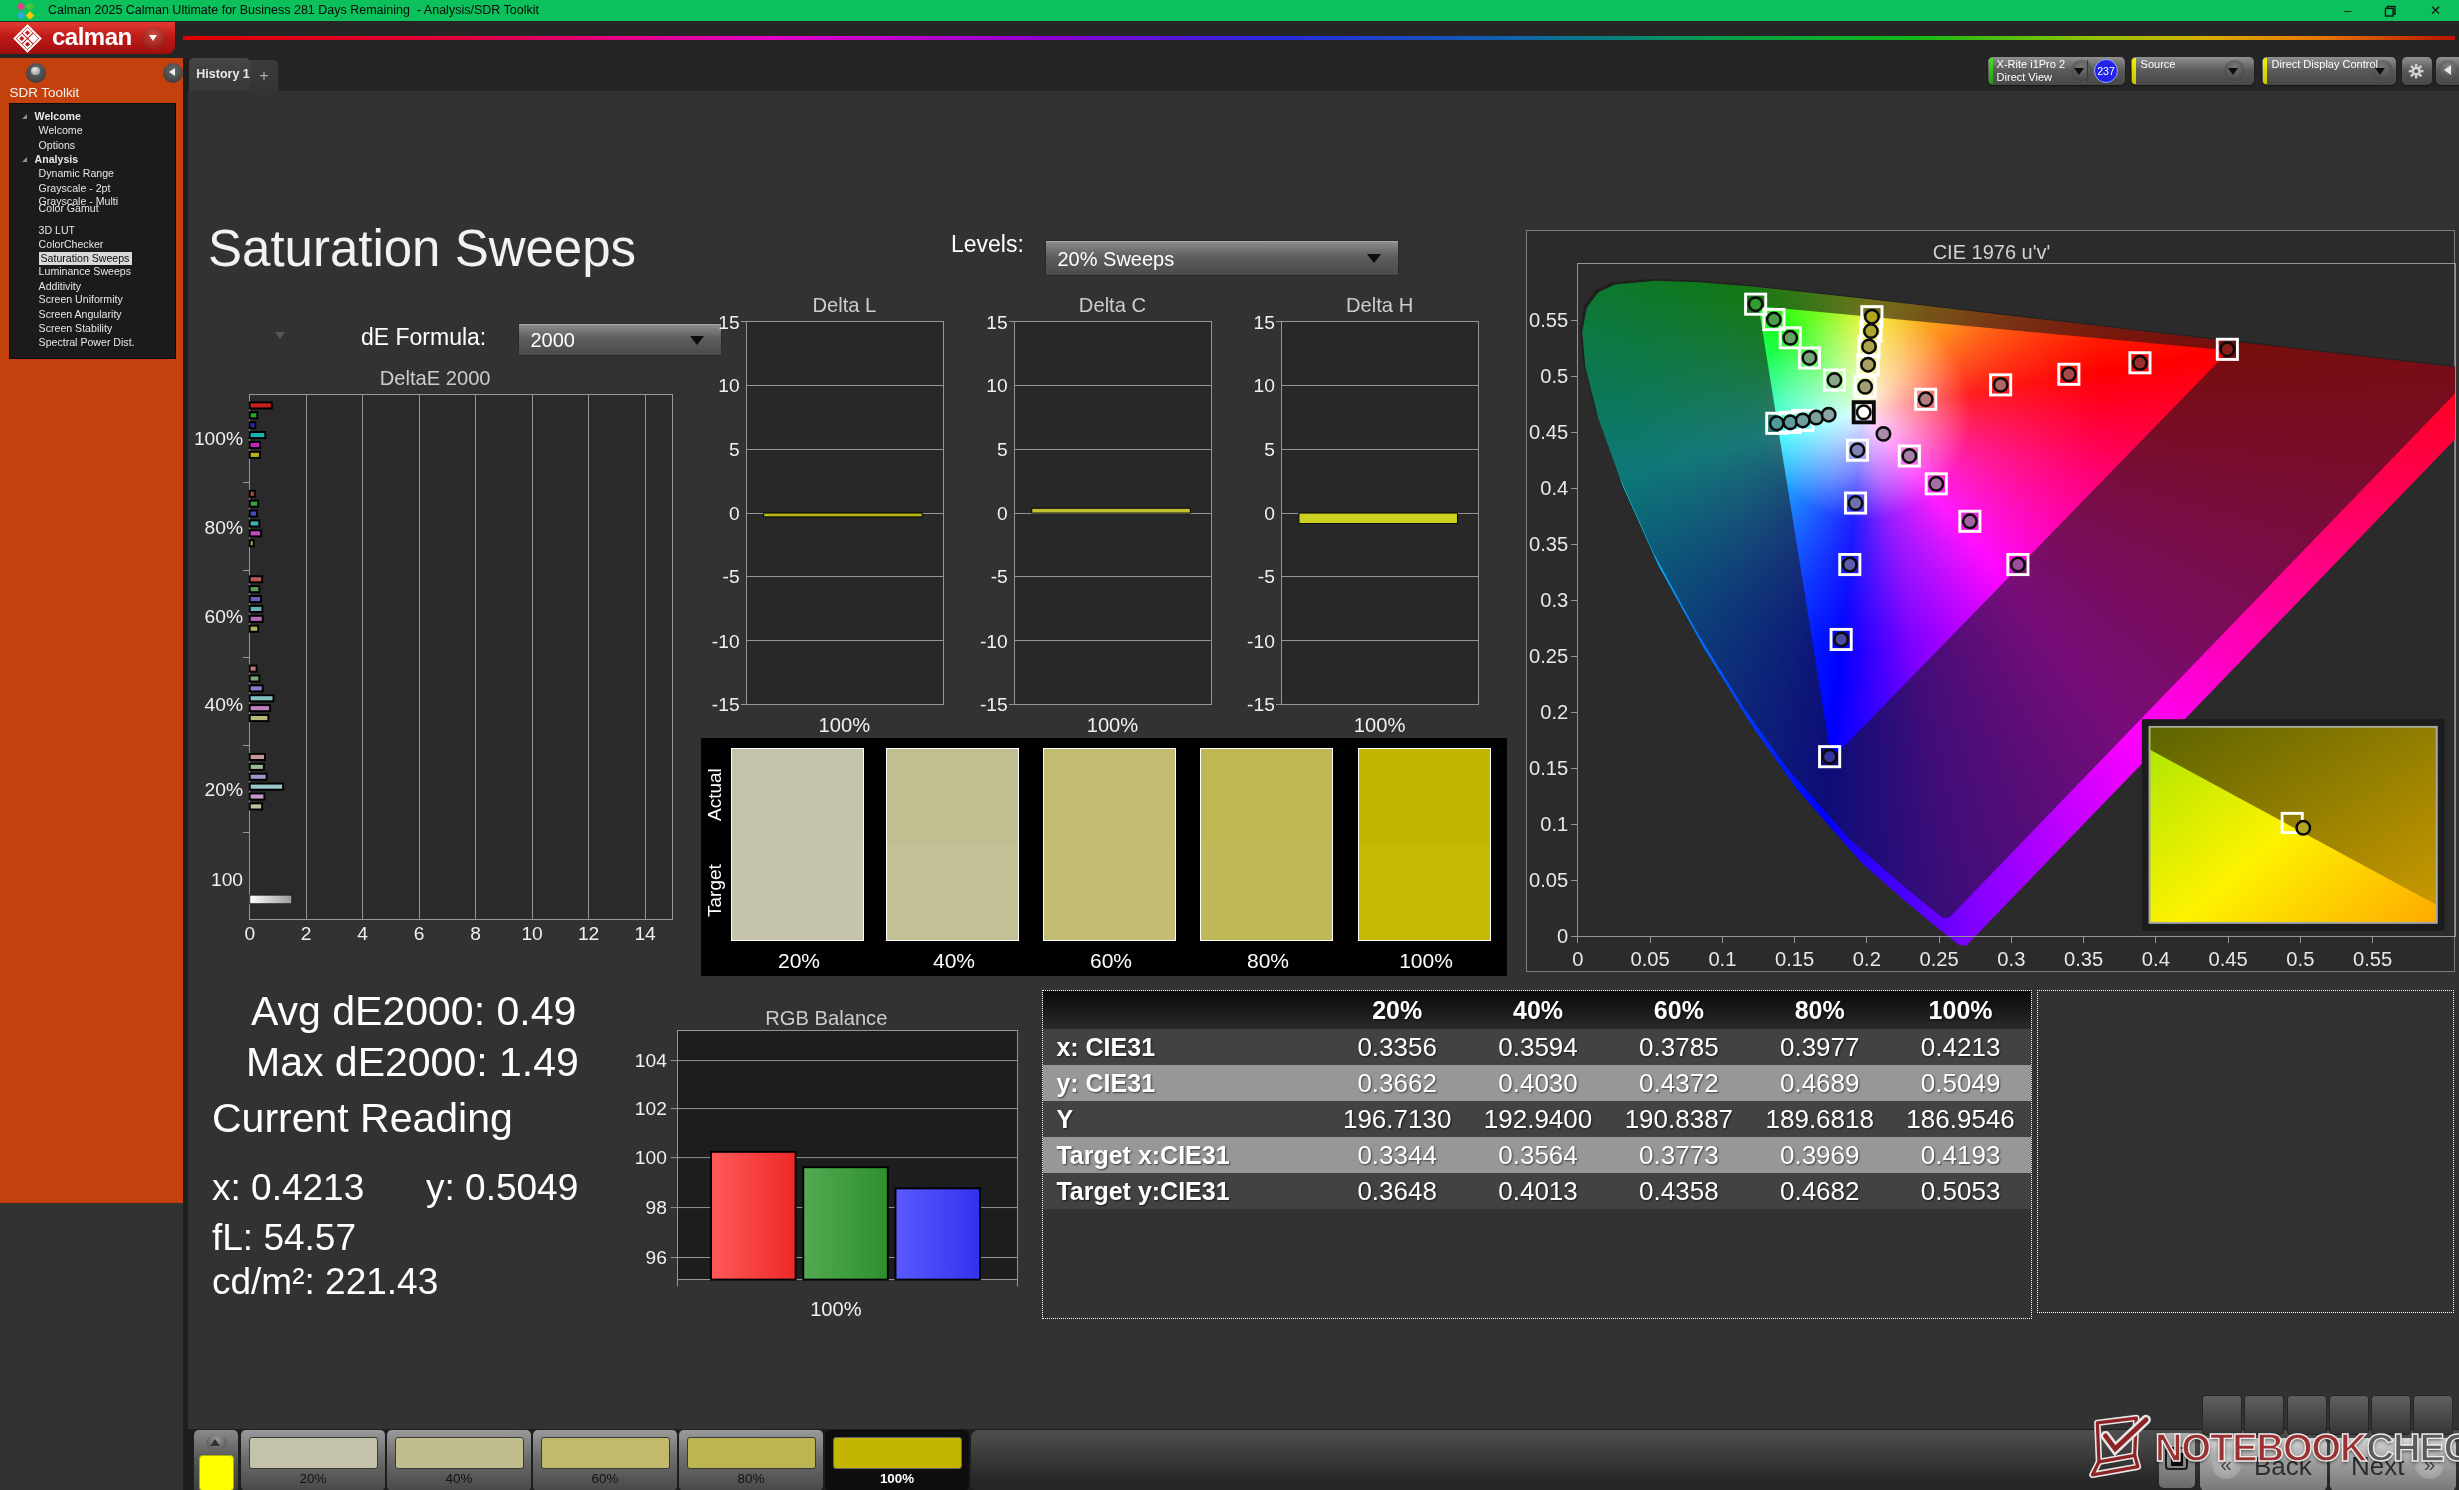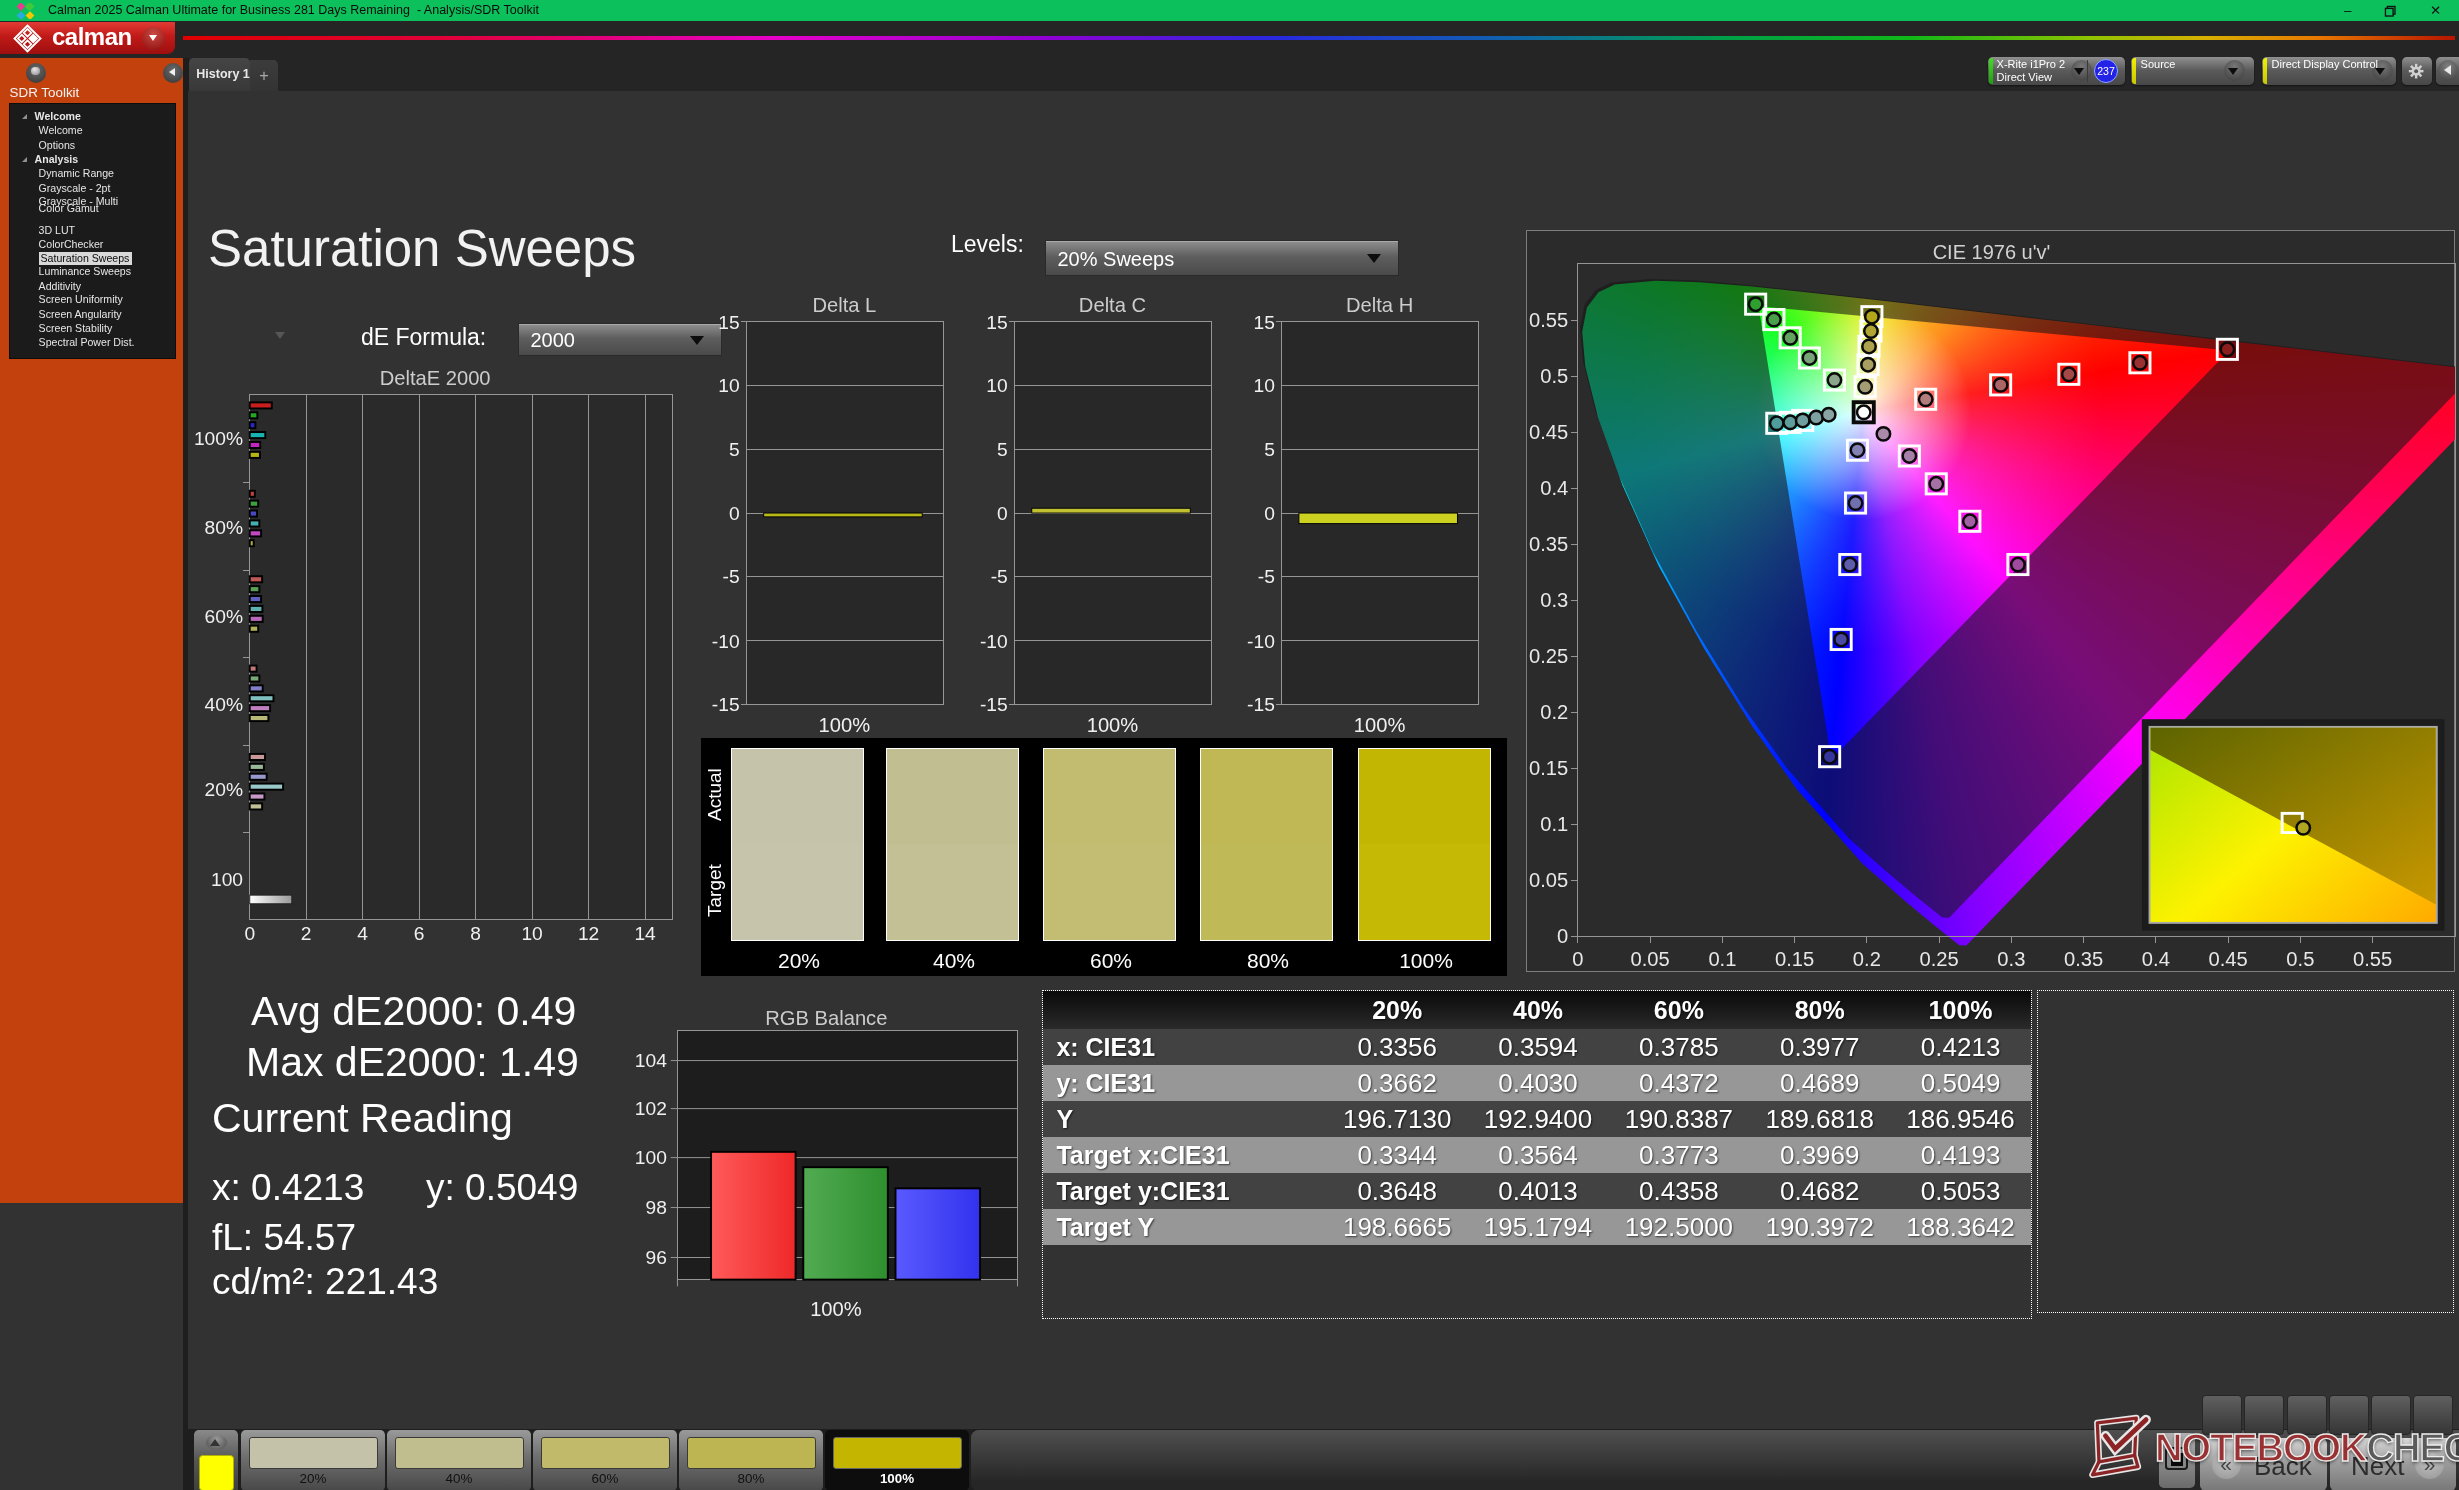"Target Y" div.trow { html: <div> <div>Target Y</div> <div>198.6665</div> <div>195.1794</div> <div>192.5000</div> <div>190.3972</div> <div>188.3642</div> </div> -> none }
